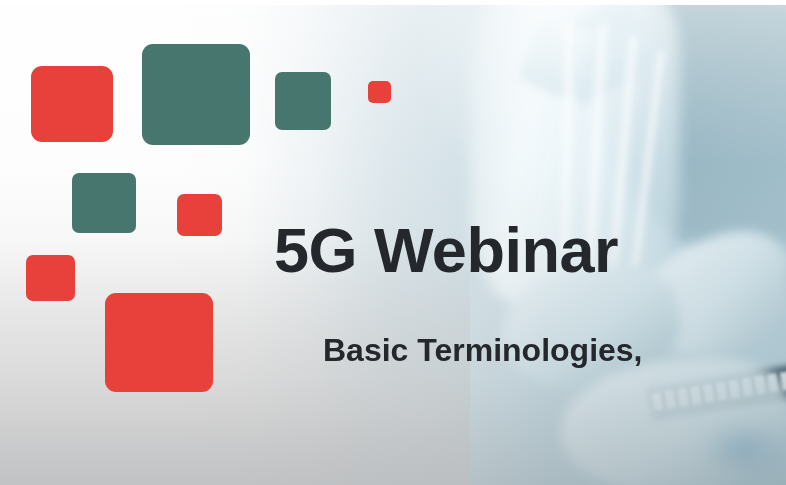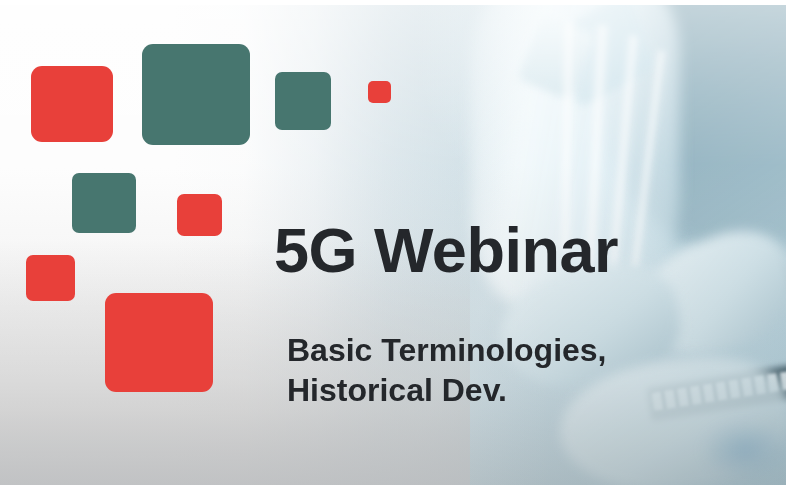"Basic Terminologies," .subtitle div { margin-left: none -> 36px }
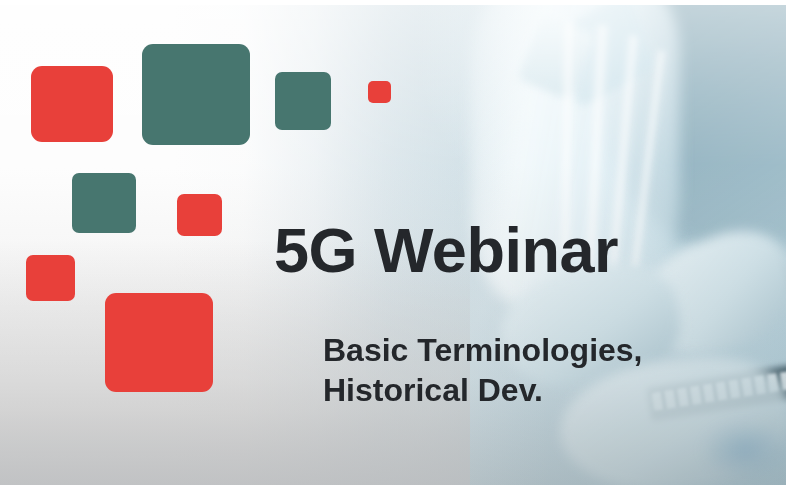"Historical Dev." div { html: <div>Historical Dev.</div> -> none }
